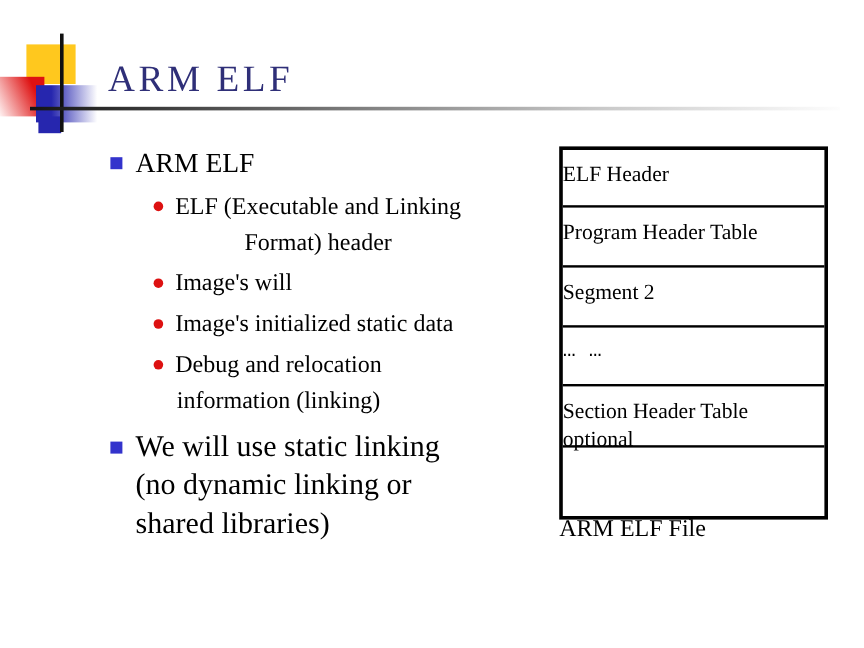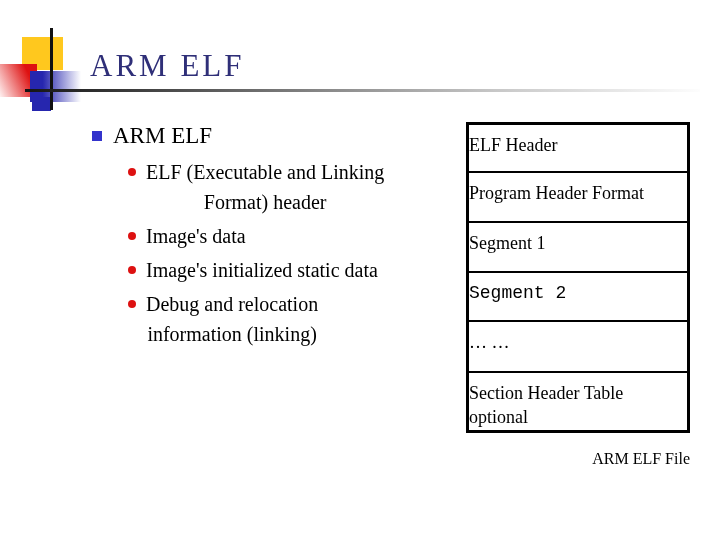"Program Header Format" div.elf-row { text: Format -> Table }
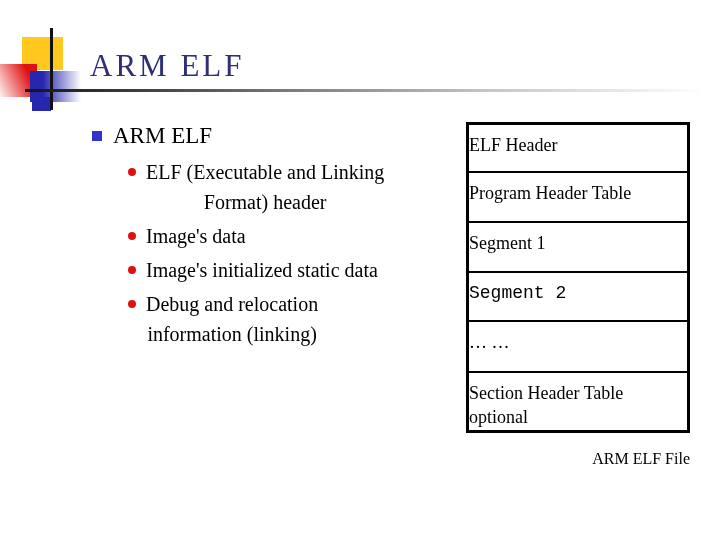"Image's data" span.sub-text { text: data -> will }
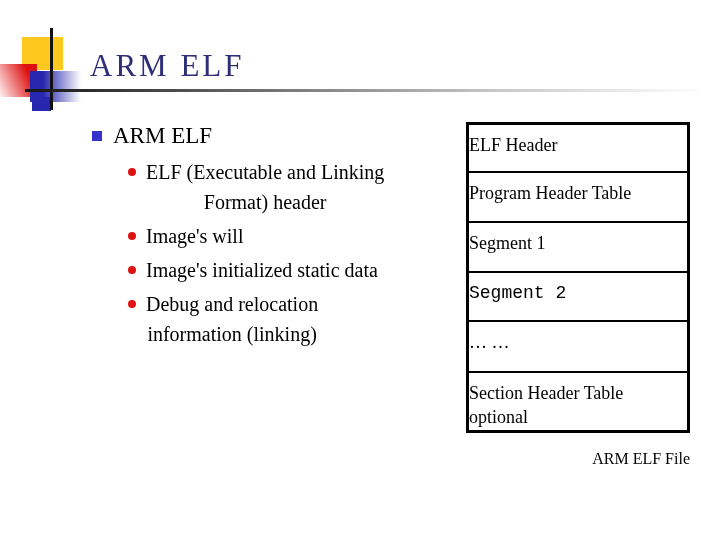"Segment 1" div.elf-row { html: <div>Segment 1</div> -> none }
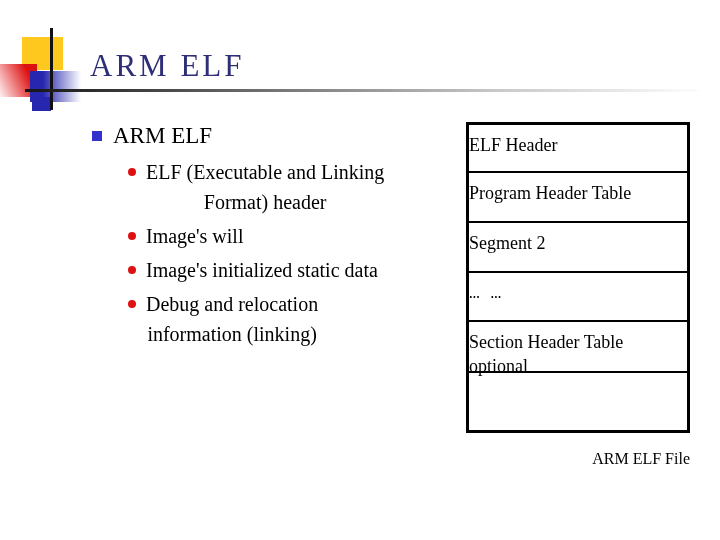"We will use static linking" div.main-bullet { html: none -> <div> <span></span> <span>We will use static linking (no dynamic linking or shared libraries)</span> </div> }
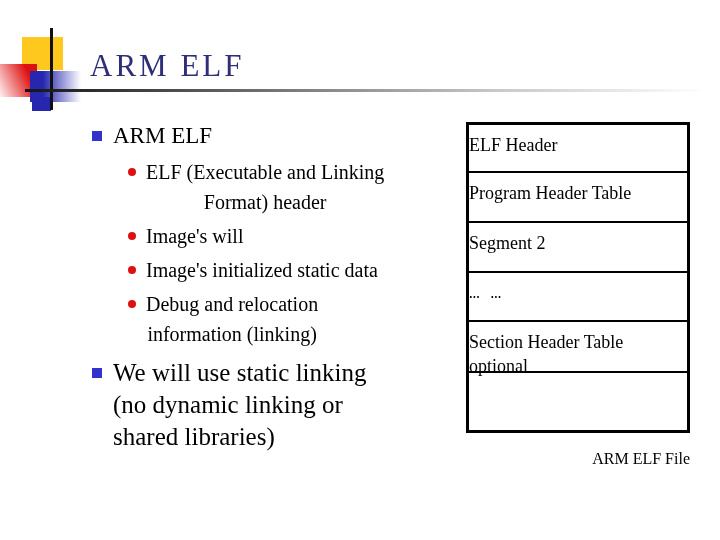"ARM ELF File" .table-caption { font-size: 16px -> 20px; text-align: right -> left; top: 450px -> 430px }
